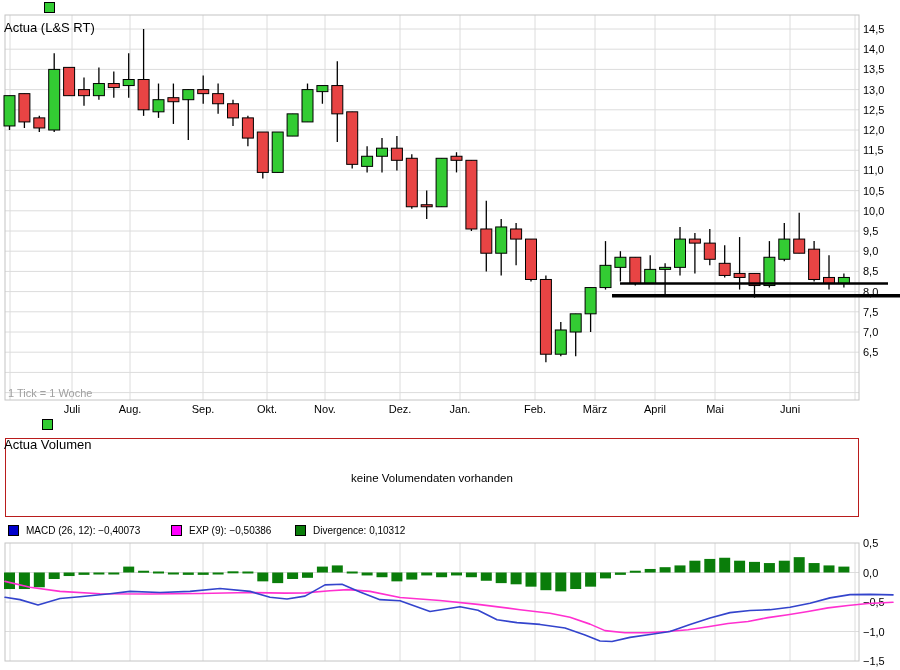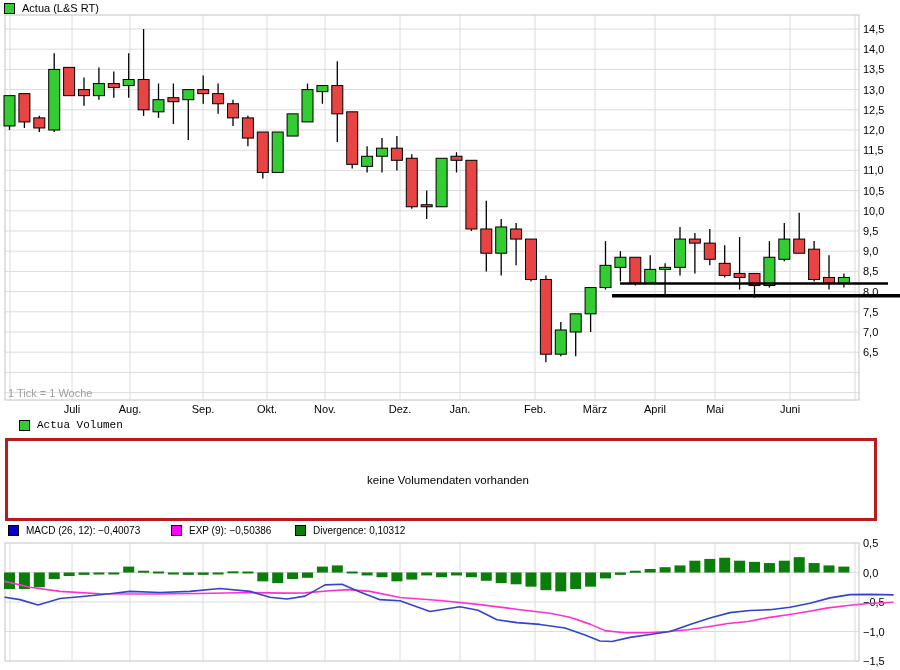"Actua (L&S RT)" .legend { flex-direction: none -> column; font-size: 11px -> 13px }
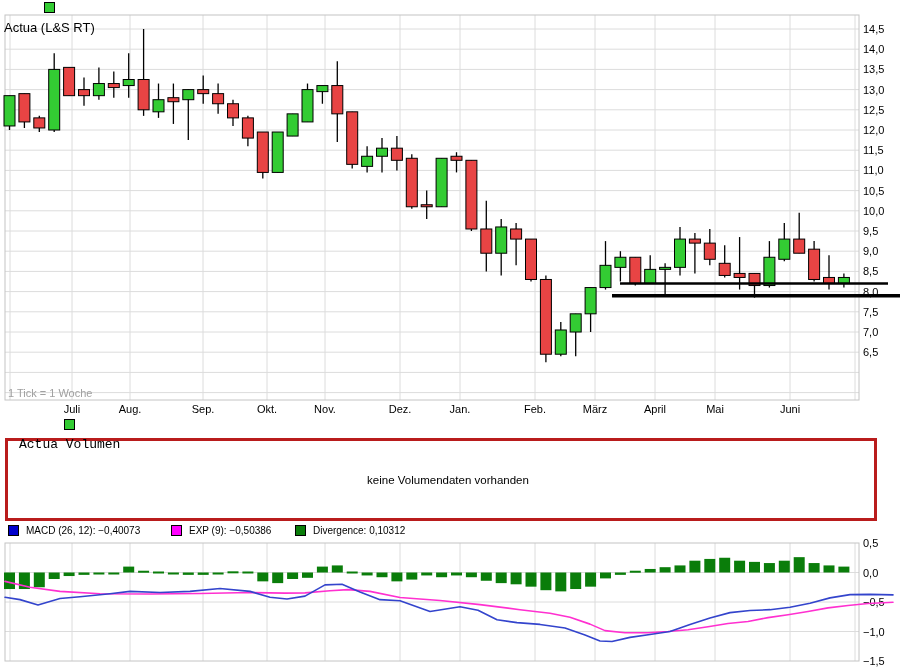"Actua Volumen" div.legend { font-family: Liberation Mono, monospace -> none; left: 19px -> 4px }
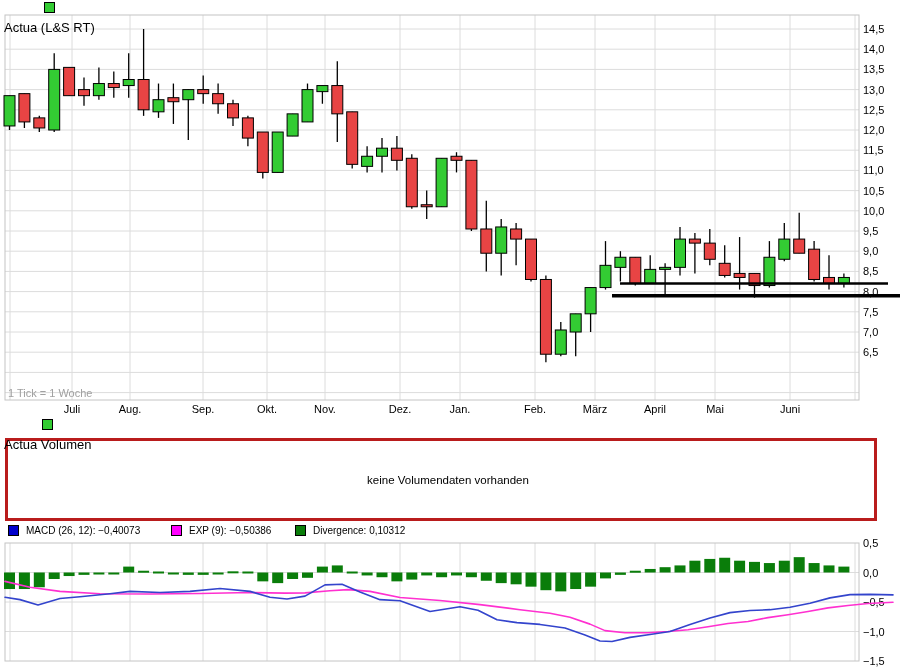"keine Volumendaten vorhanden" .vol-box { border: 3px solid #b91c1c -> 1px solid #b91c1c; padding-left: 14px -> none }
